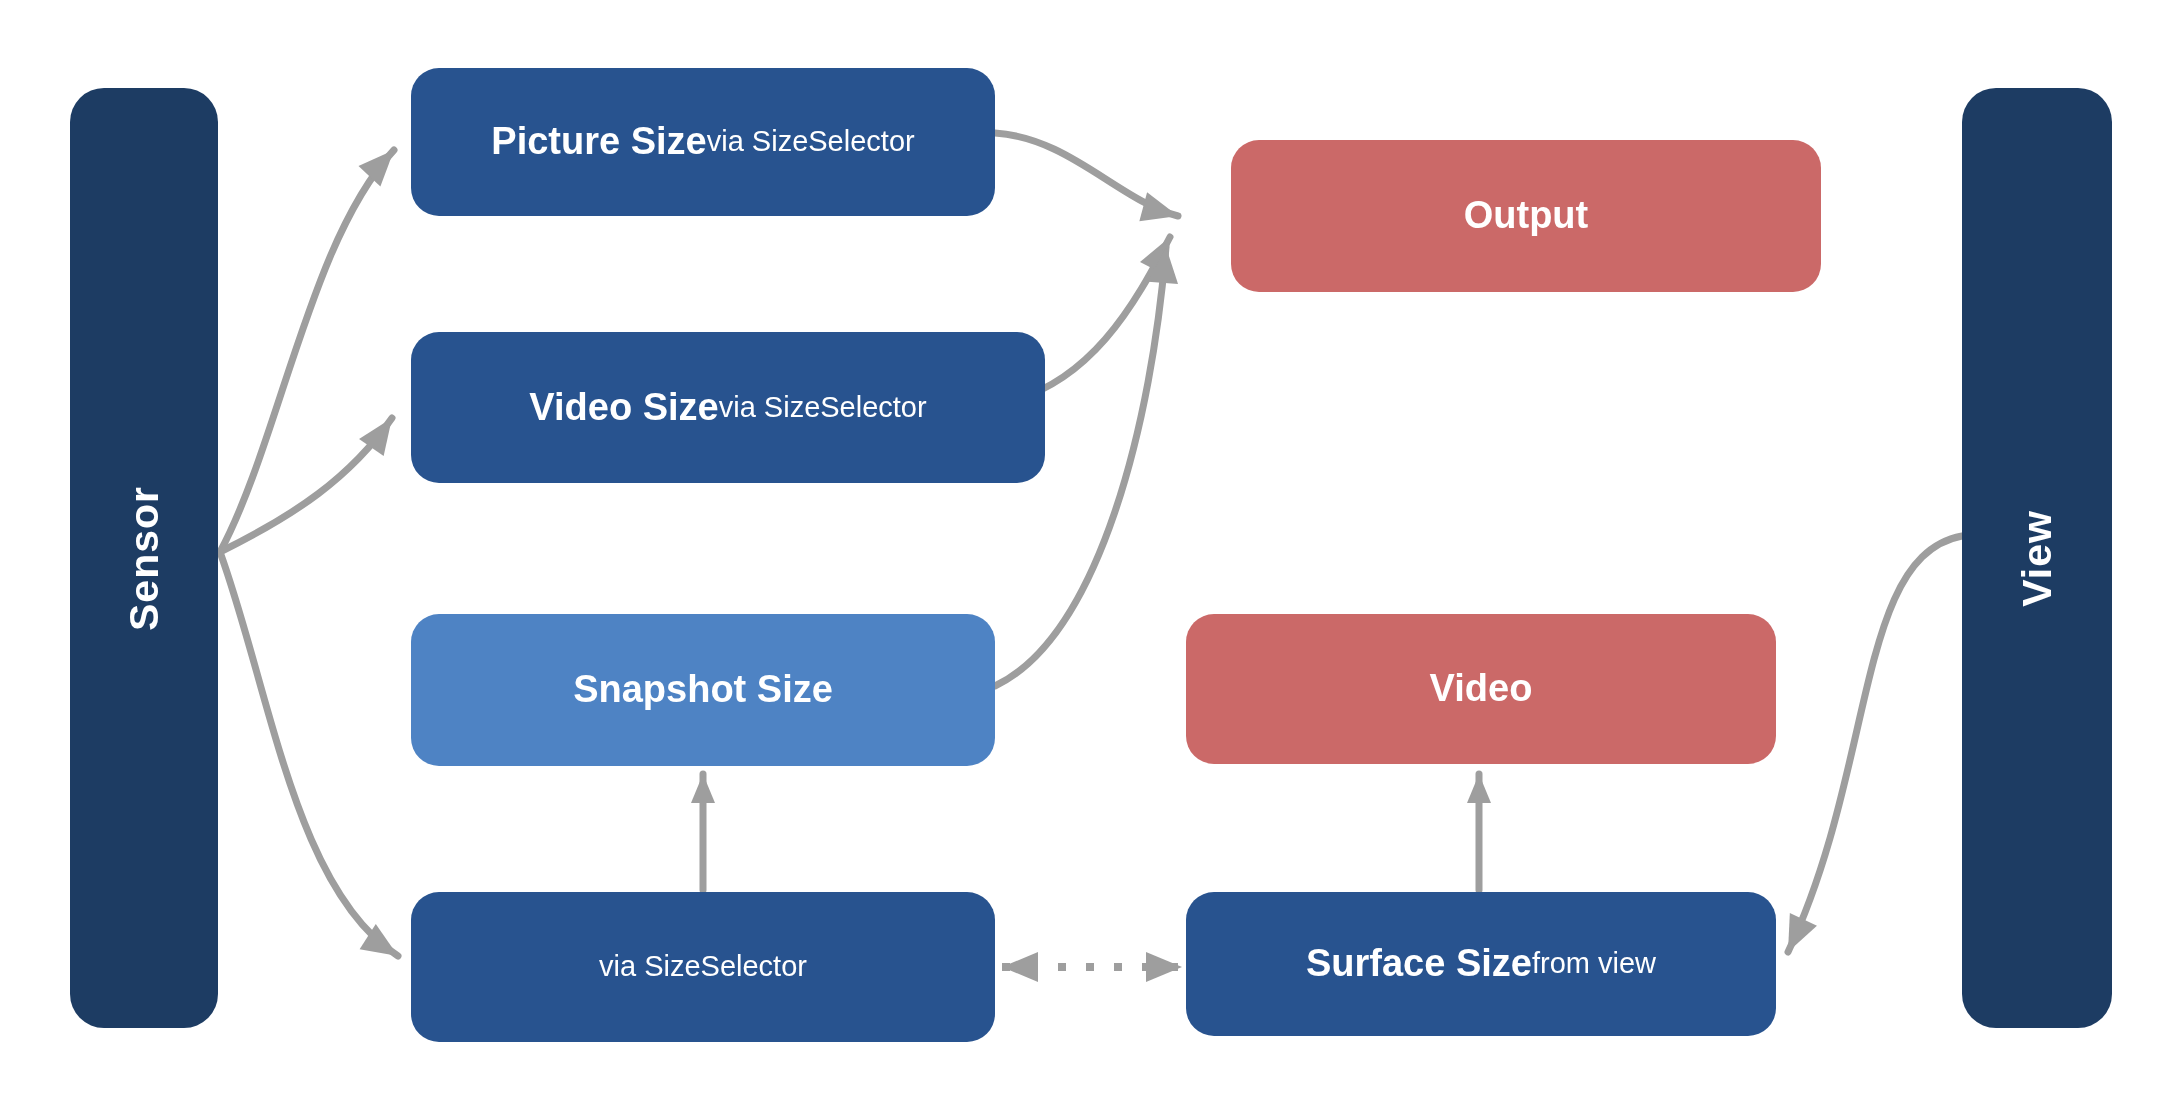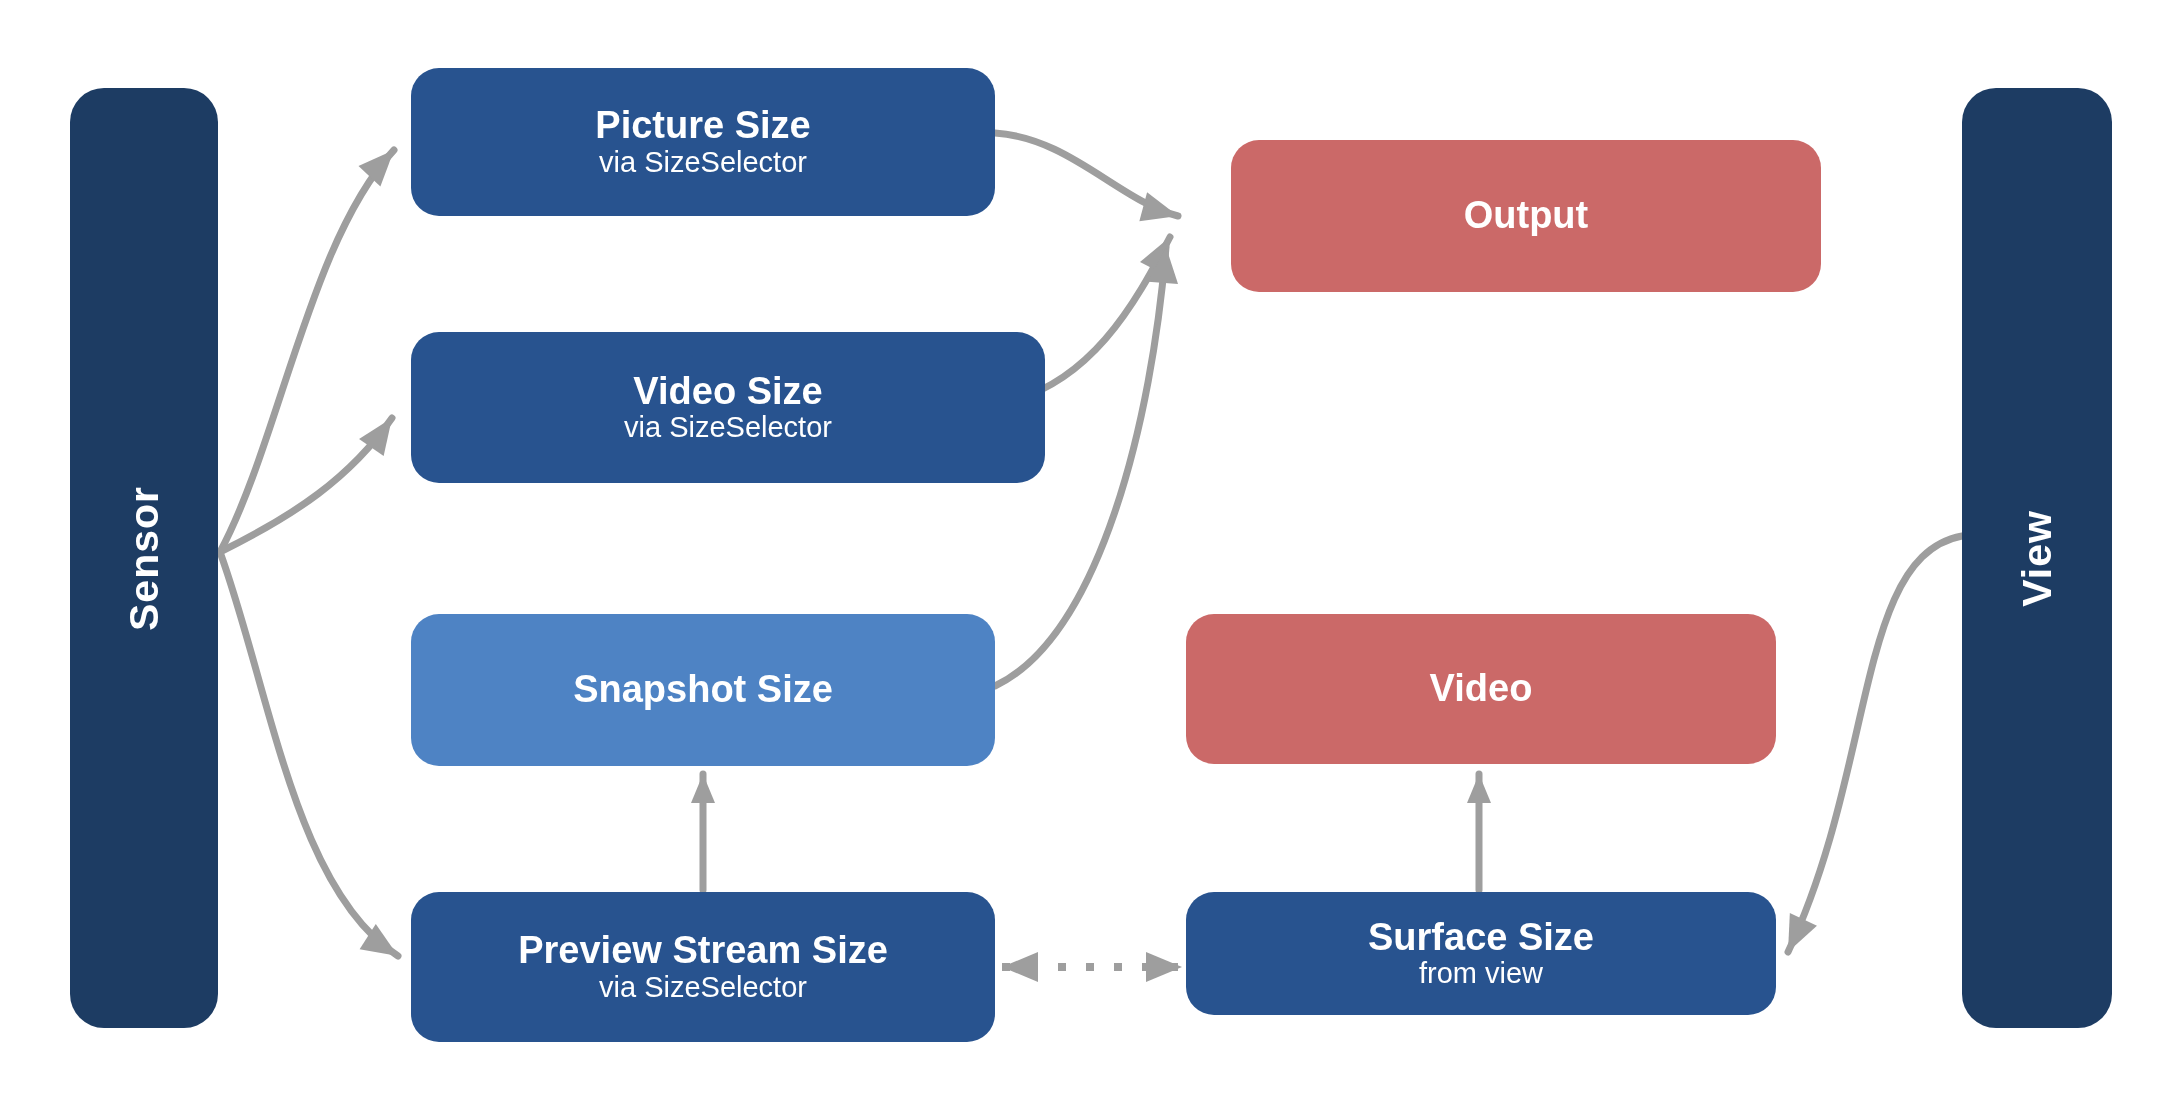"Picture Size" .node { flex-direction: column -> row }
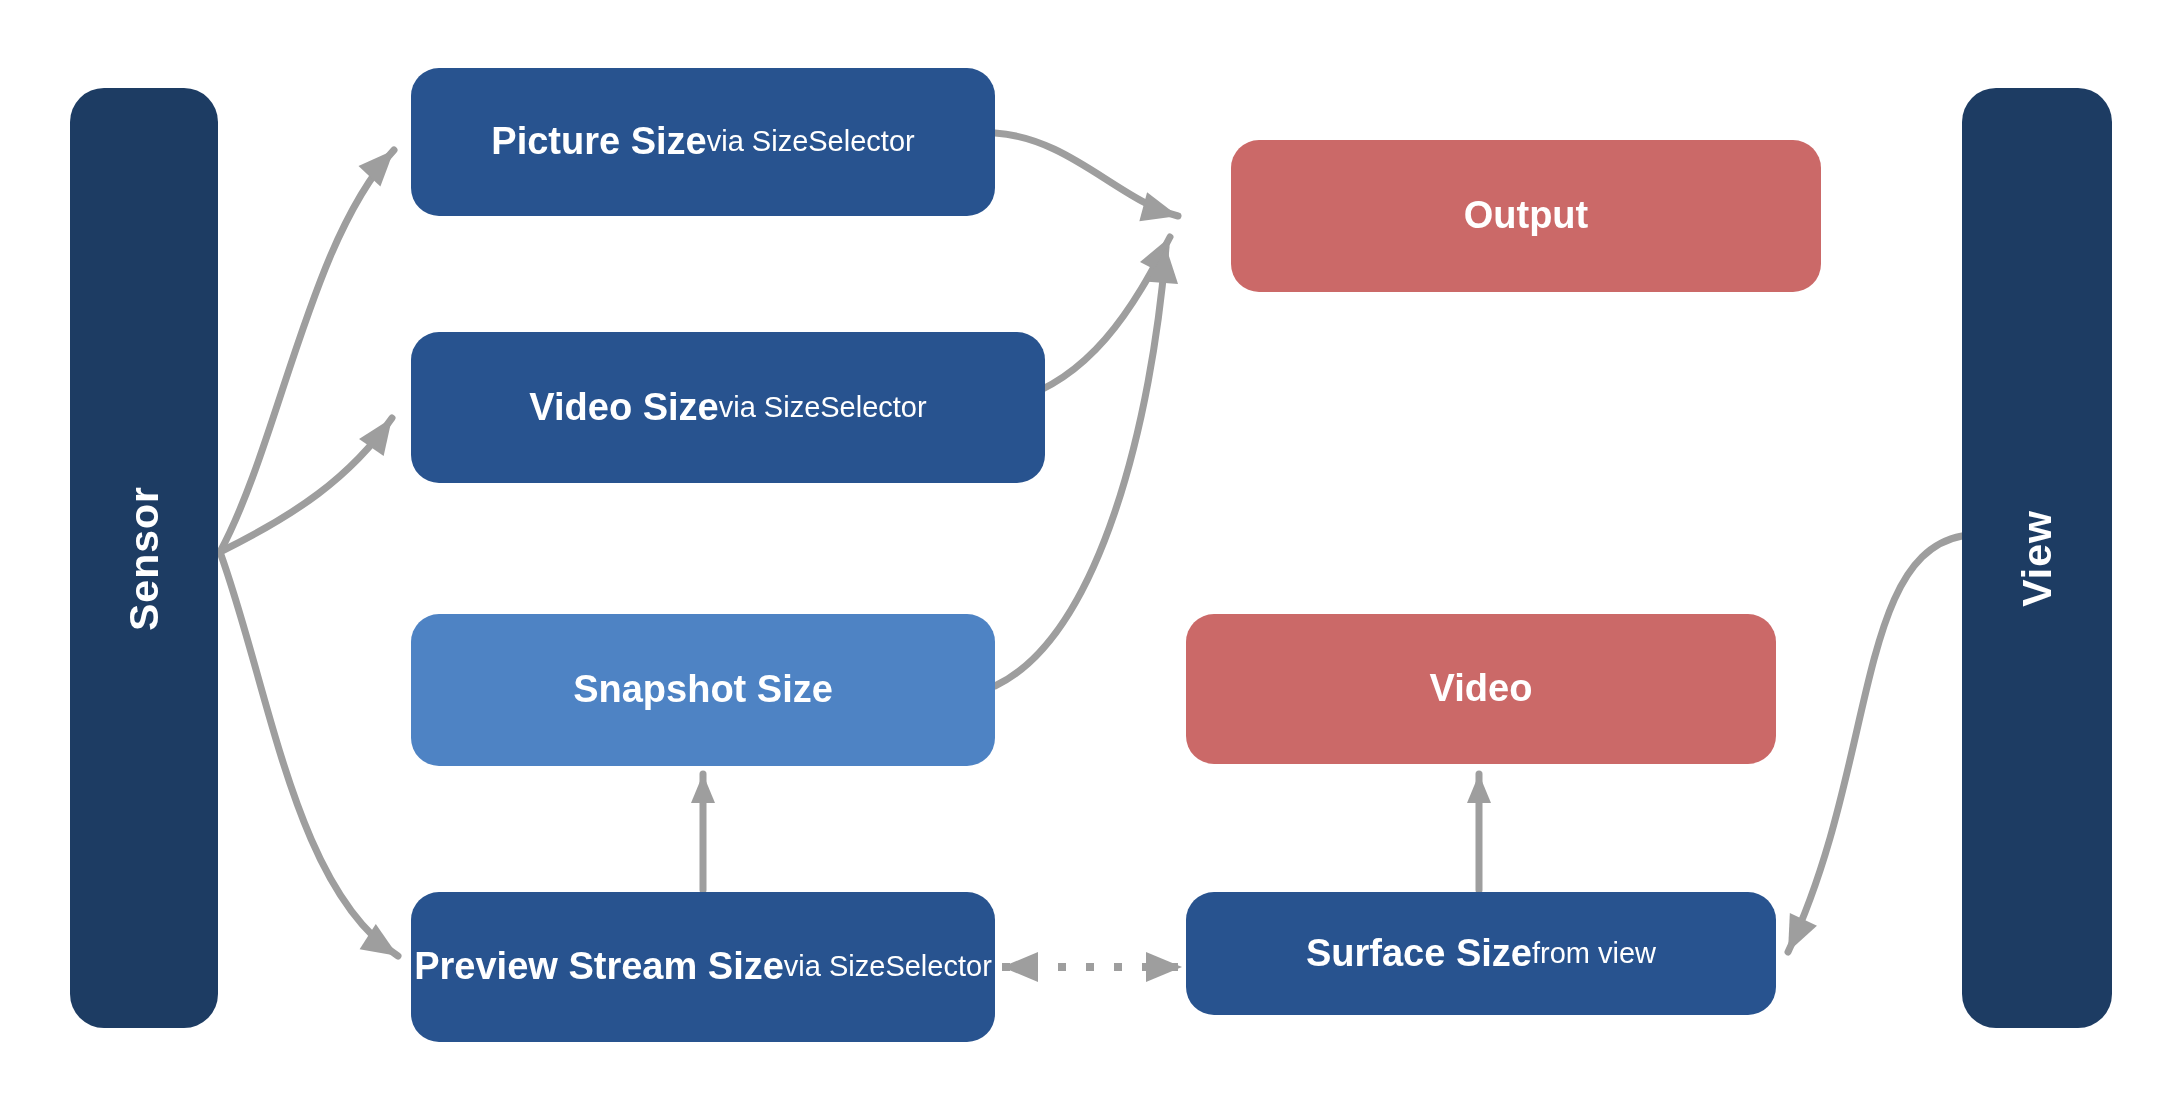"Preview Stream Size" div.node-title { html: <div>Preview Stream Size</div> -> none }
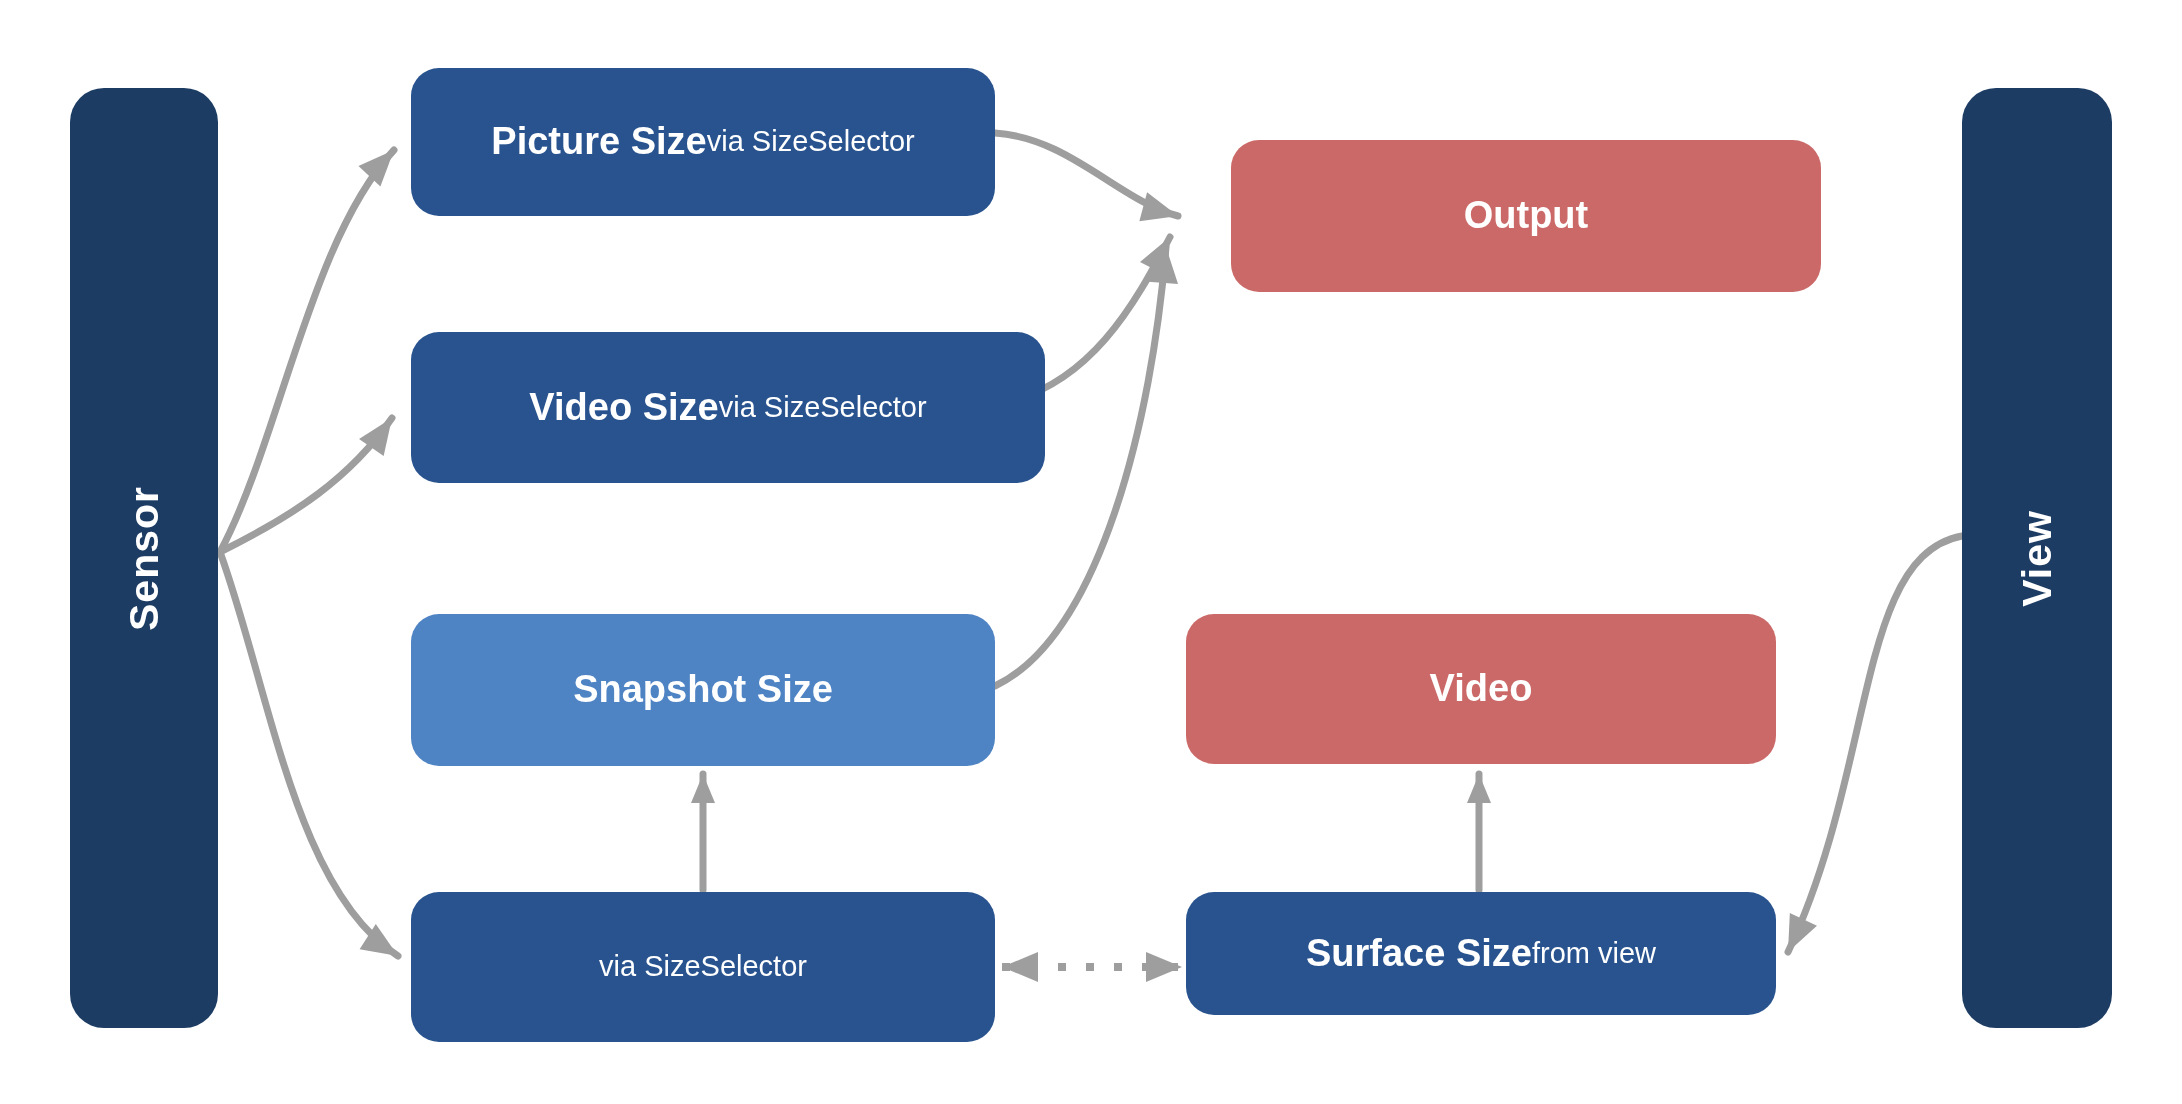"Surface Size" .n-surface { height: 123px -> 144px }
